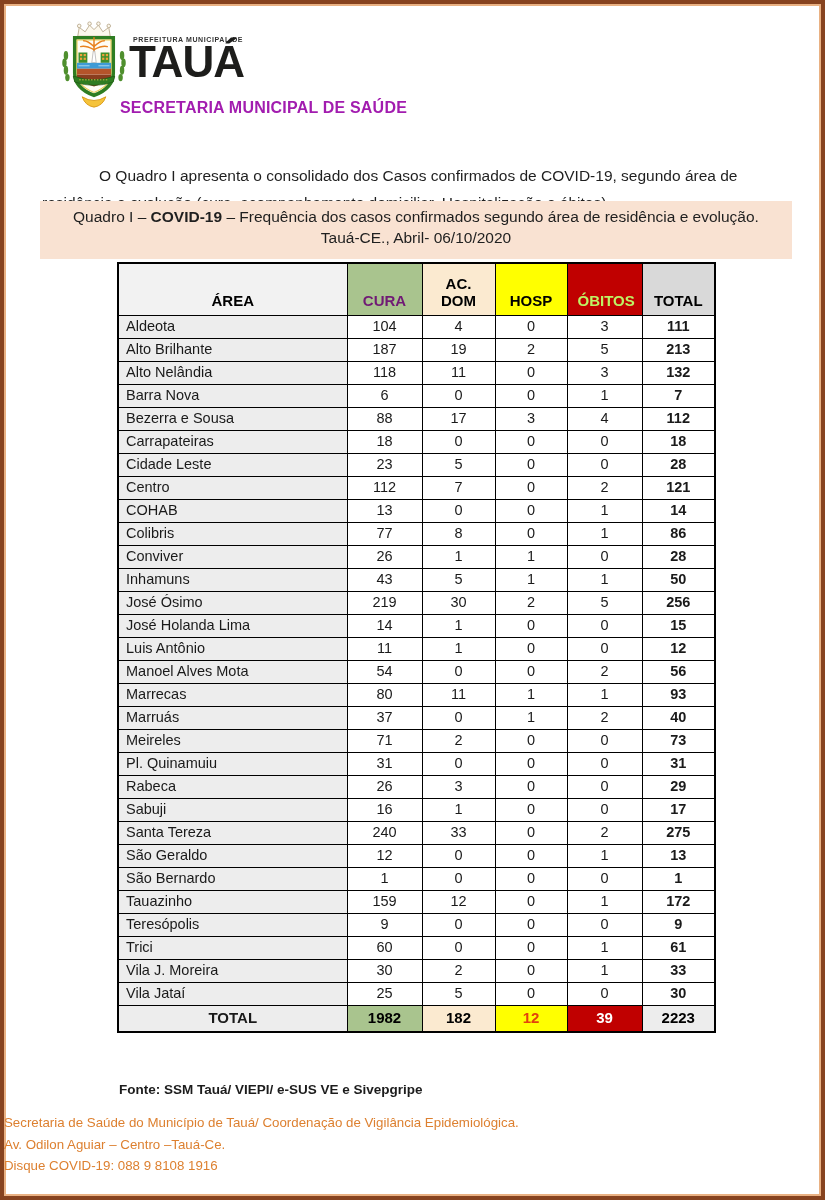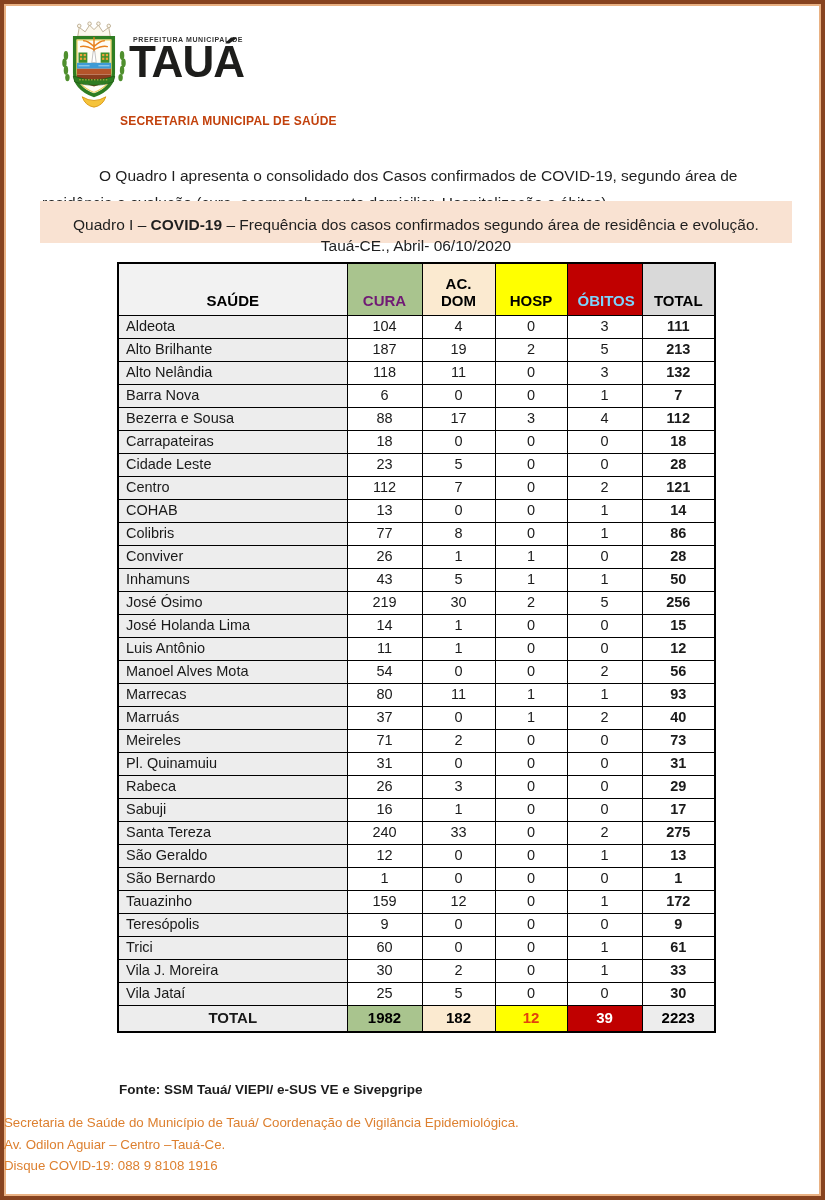"SECRETARIA MUNICIPAL DE SAÚDE" .brand-sub { color: #c2410c -> #a21caf; font-size: 12px -> 16px; top: 110px -> 95px }
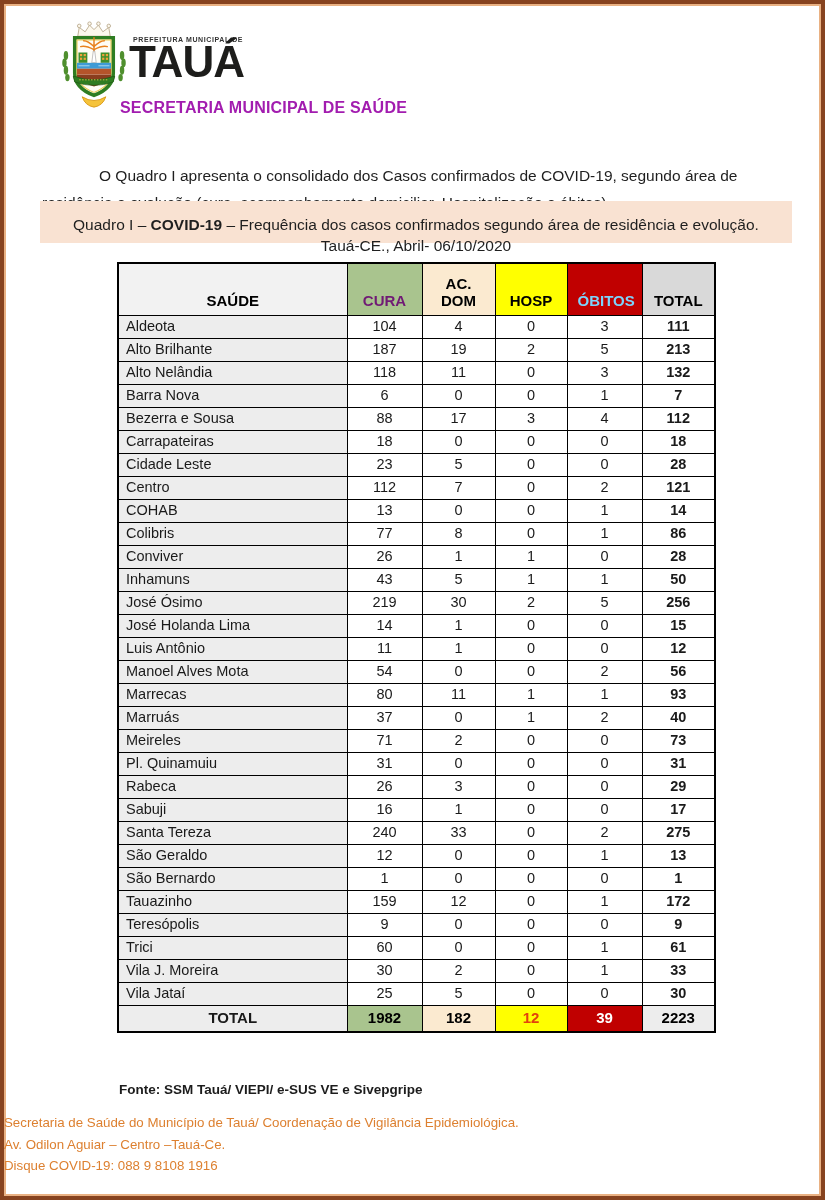"Quadro I – COVID-19 –" .quadro { height: 42px -> 58px; padding-top: 13px -> 5px }
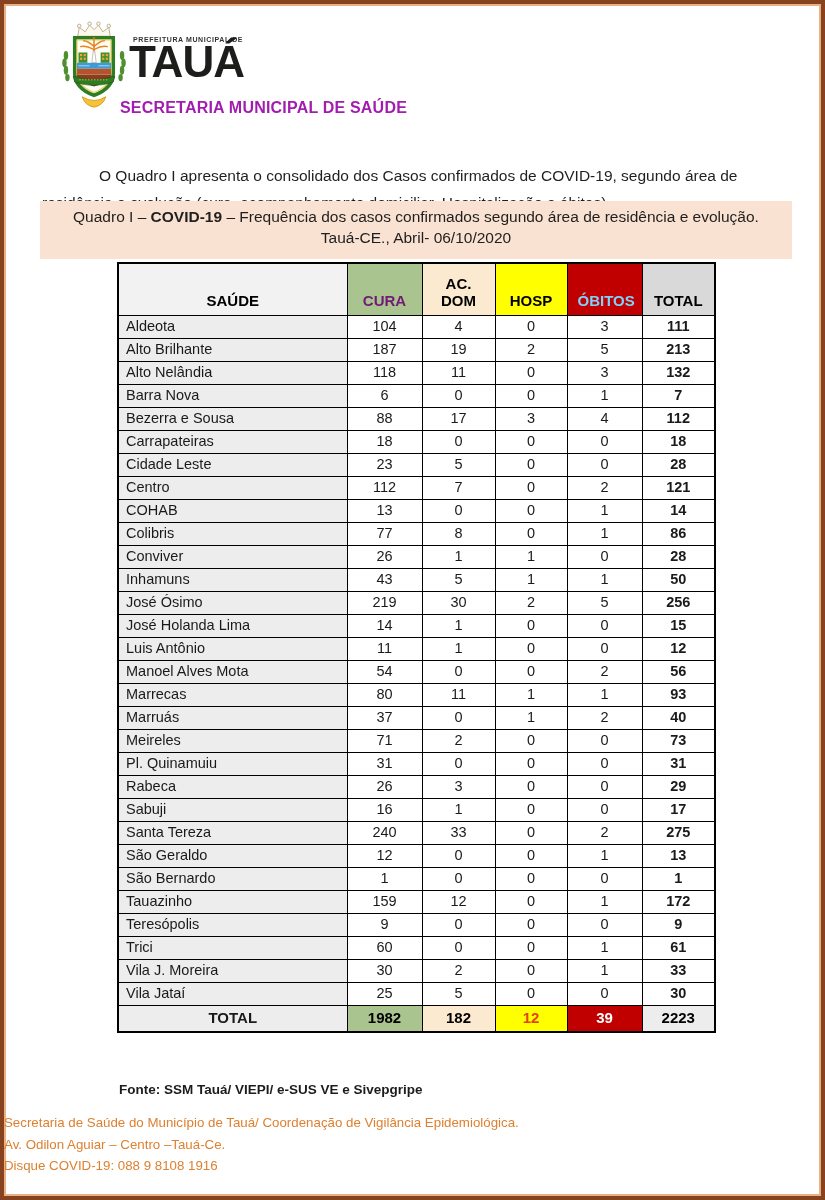"SAÚDE" th { text: SAÚDE -> ÁREA }
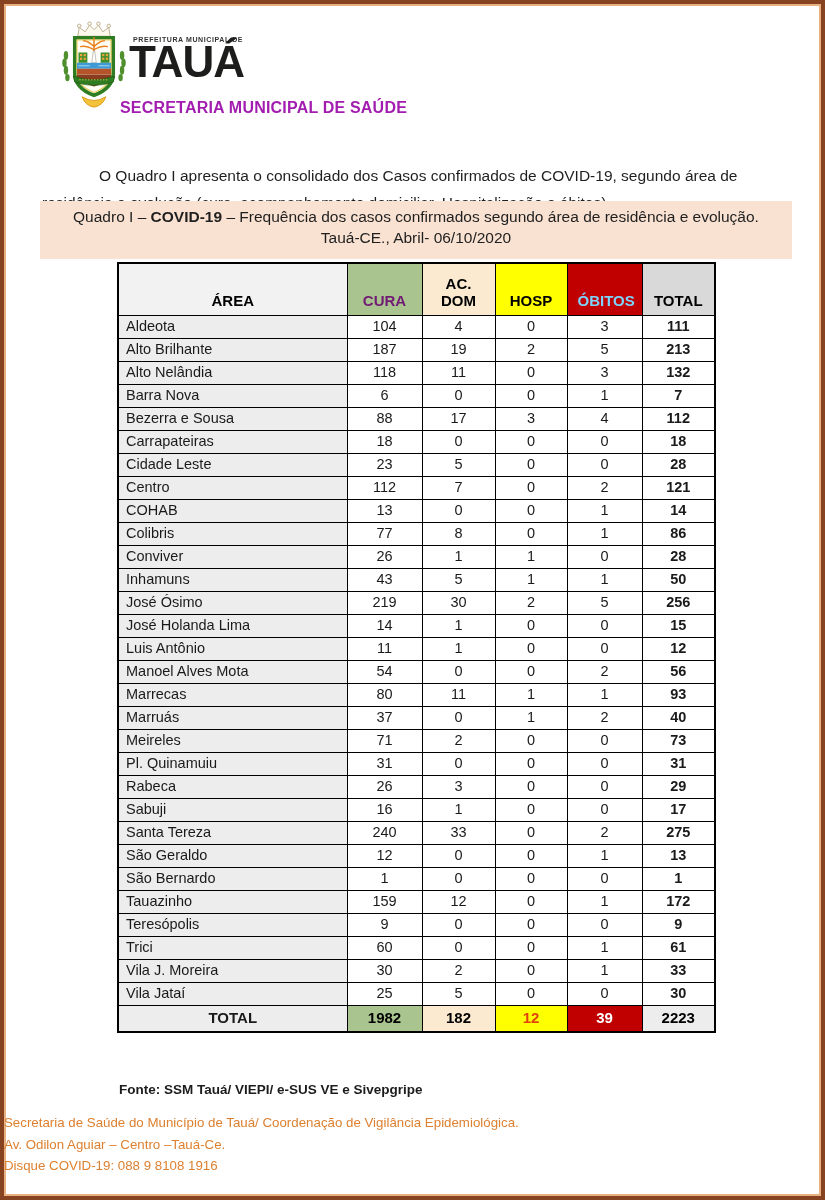"ÓBITOS" th { color: #7dd3fc -> #bef264 }
